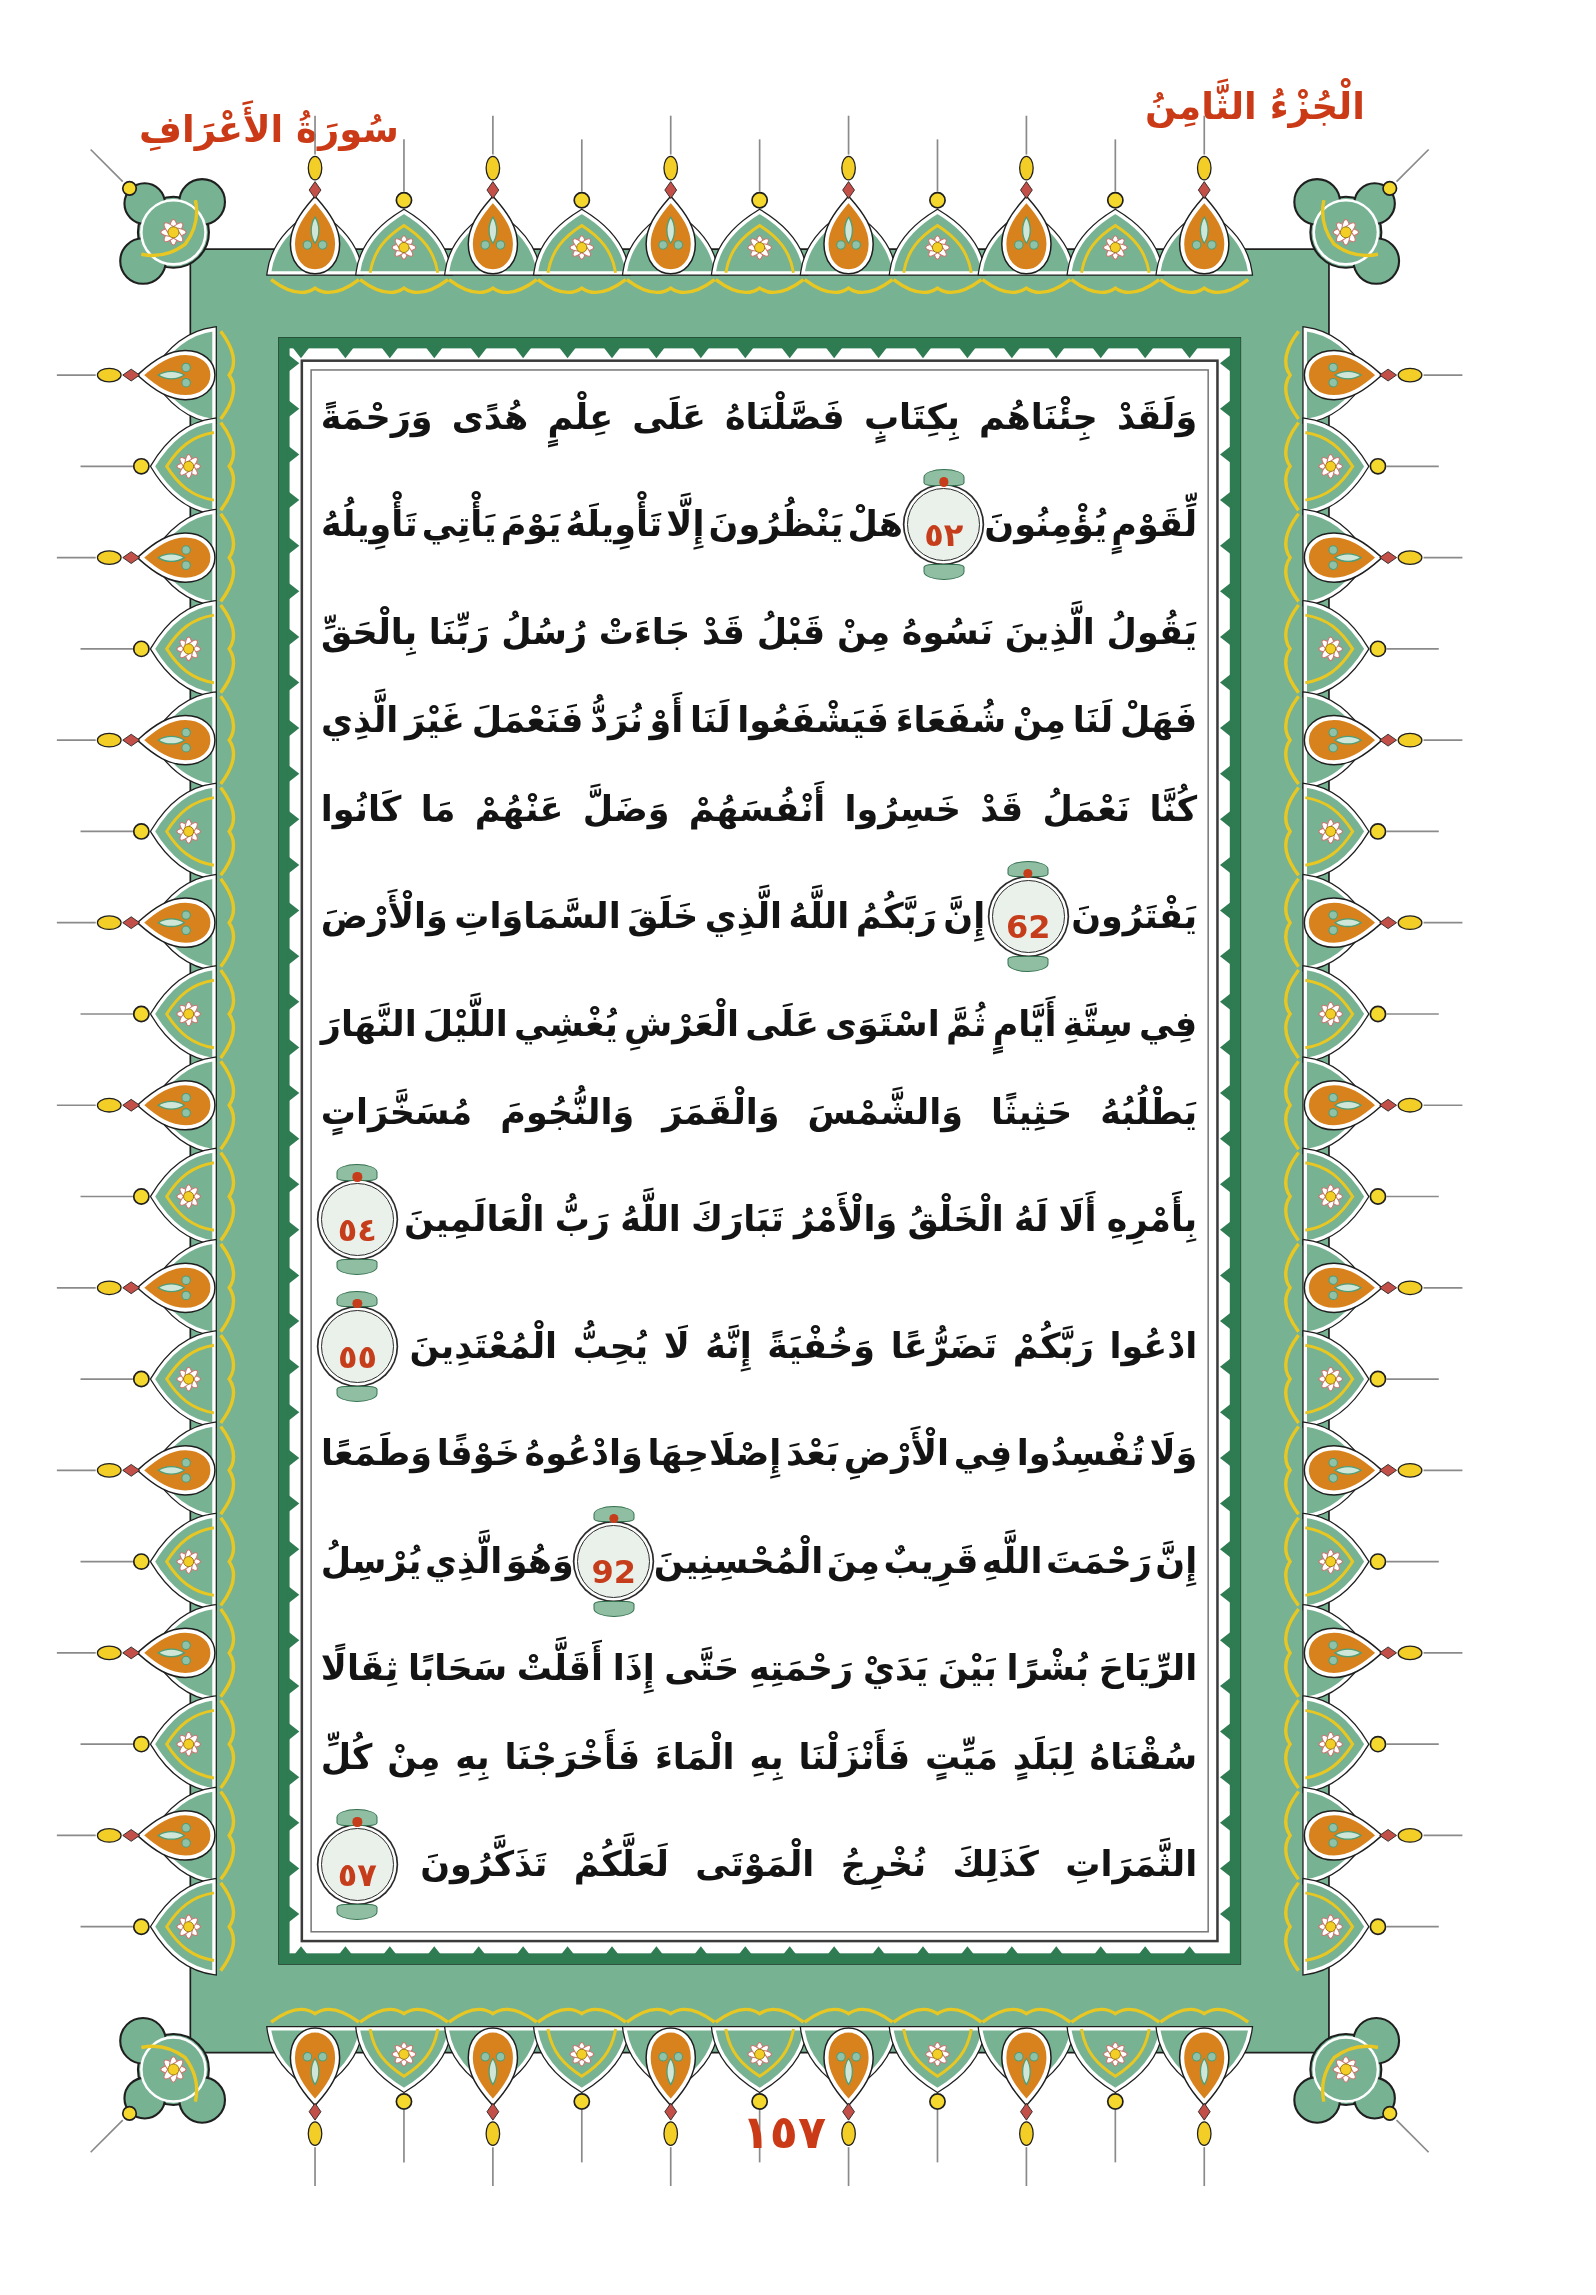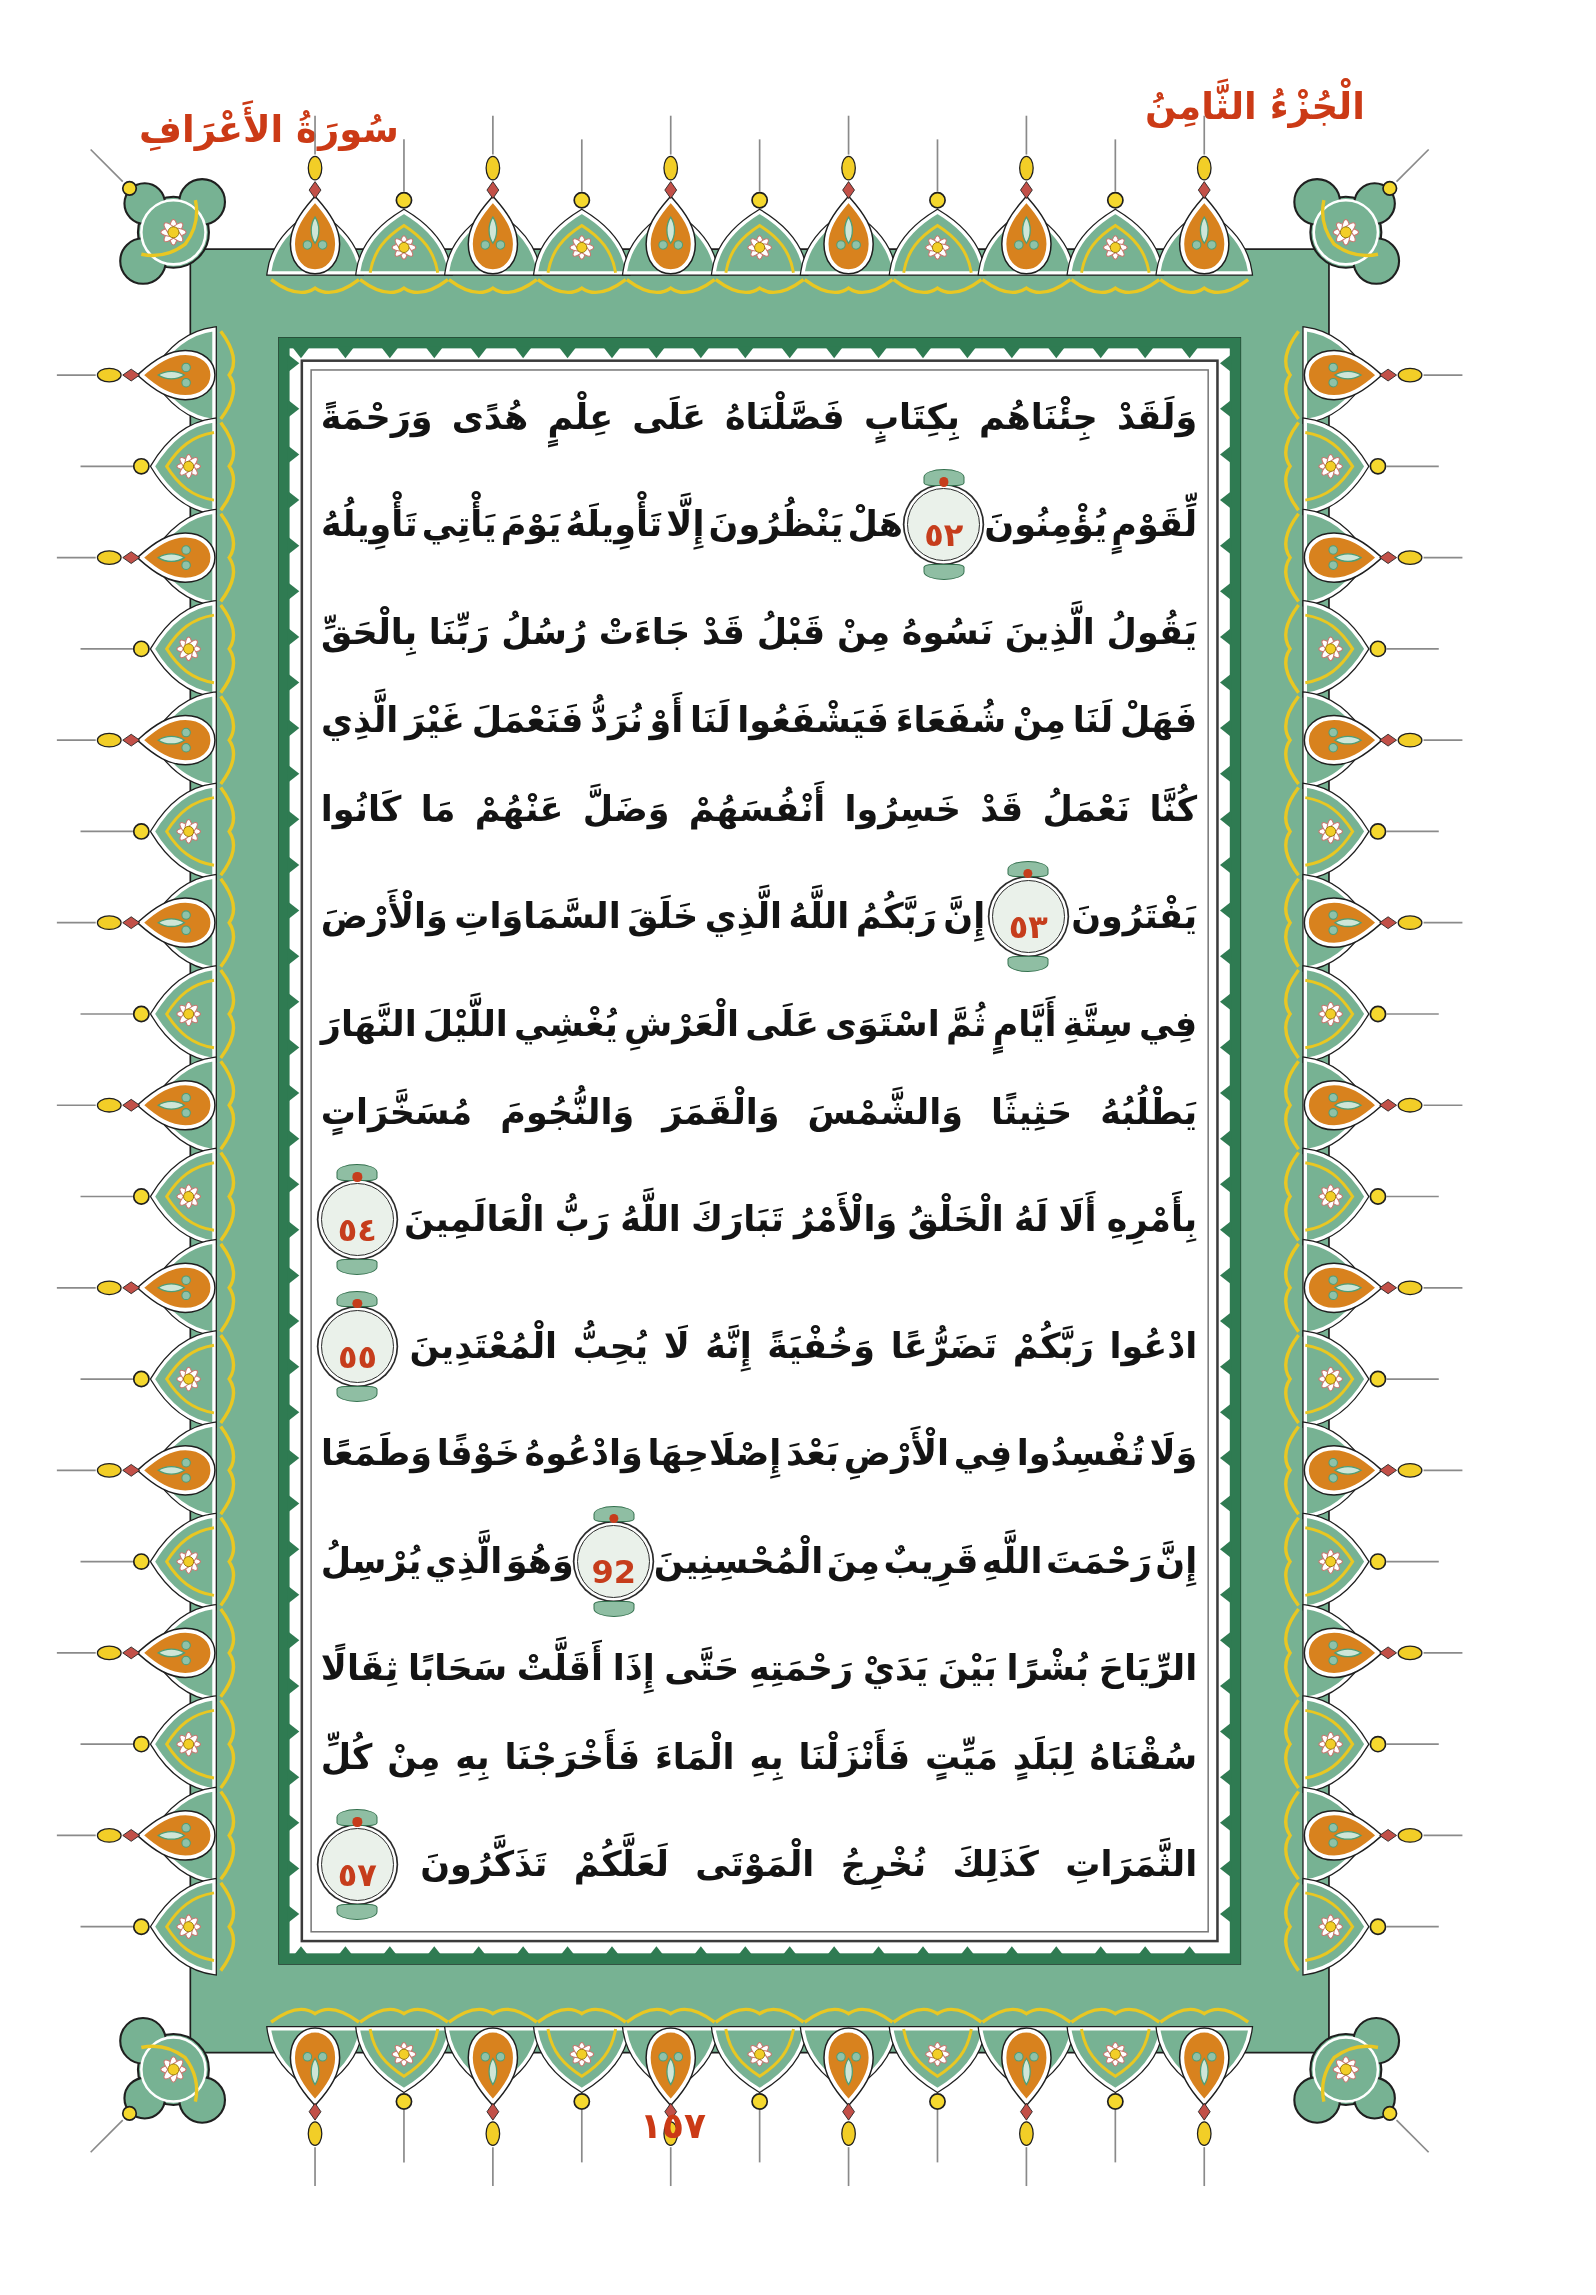"٥٣" span.vnum { text: ٥٣ -> 62 }
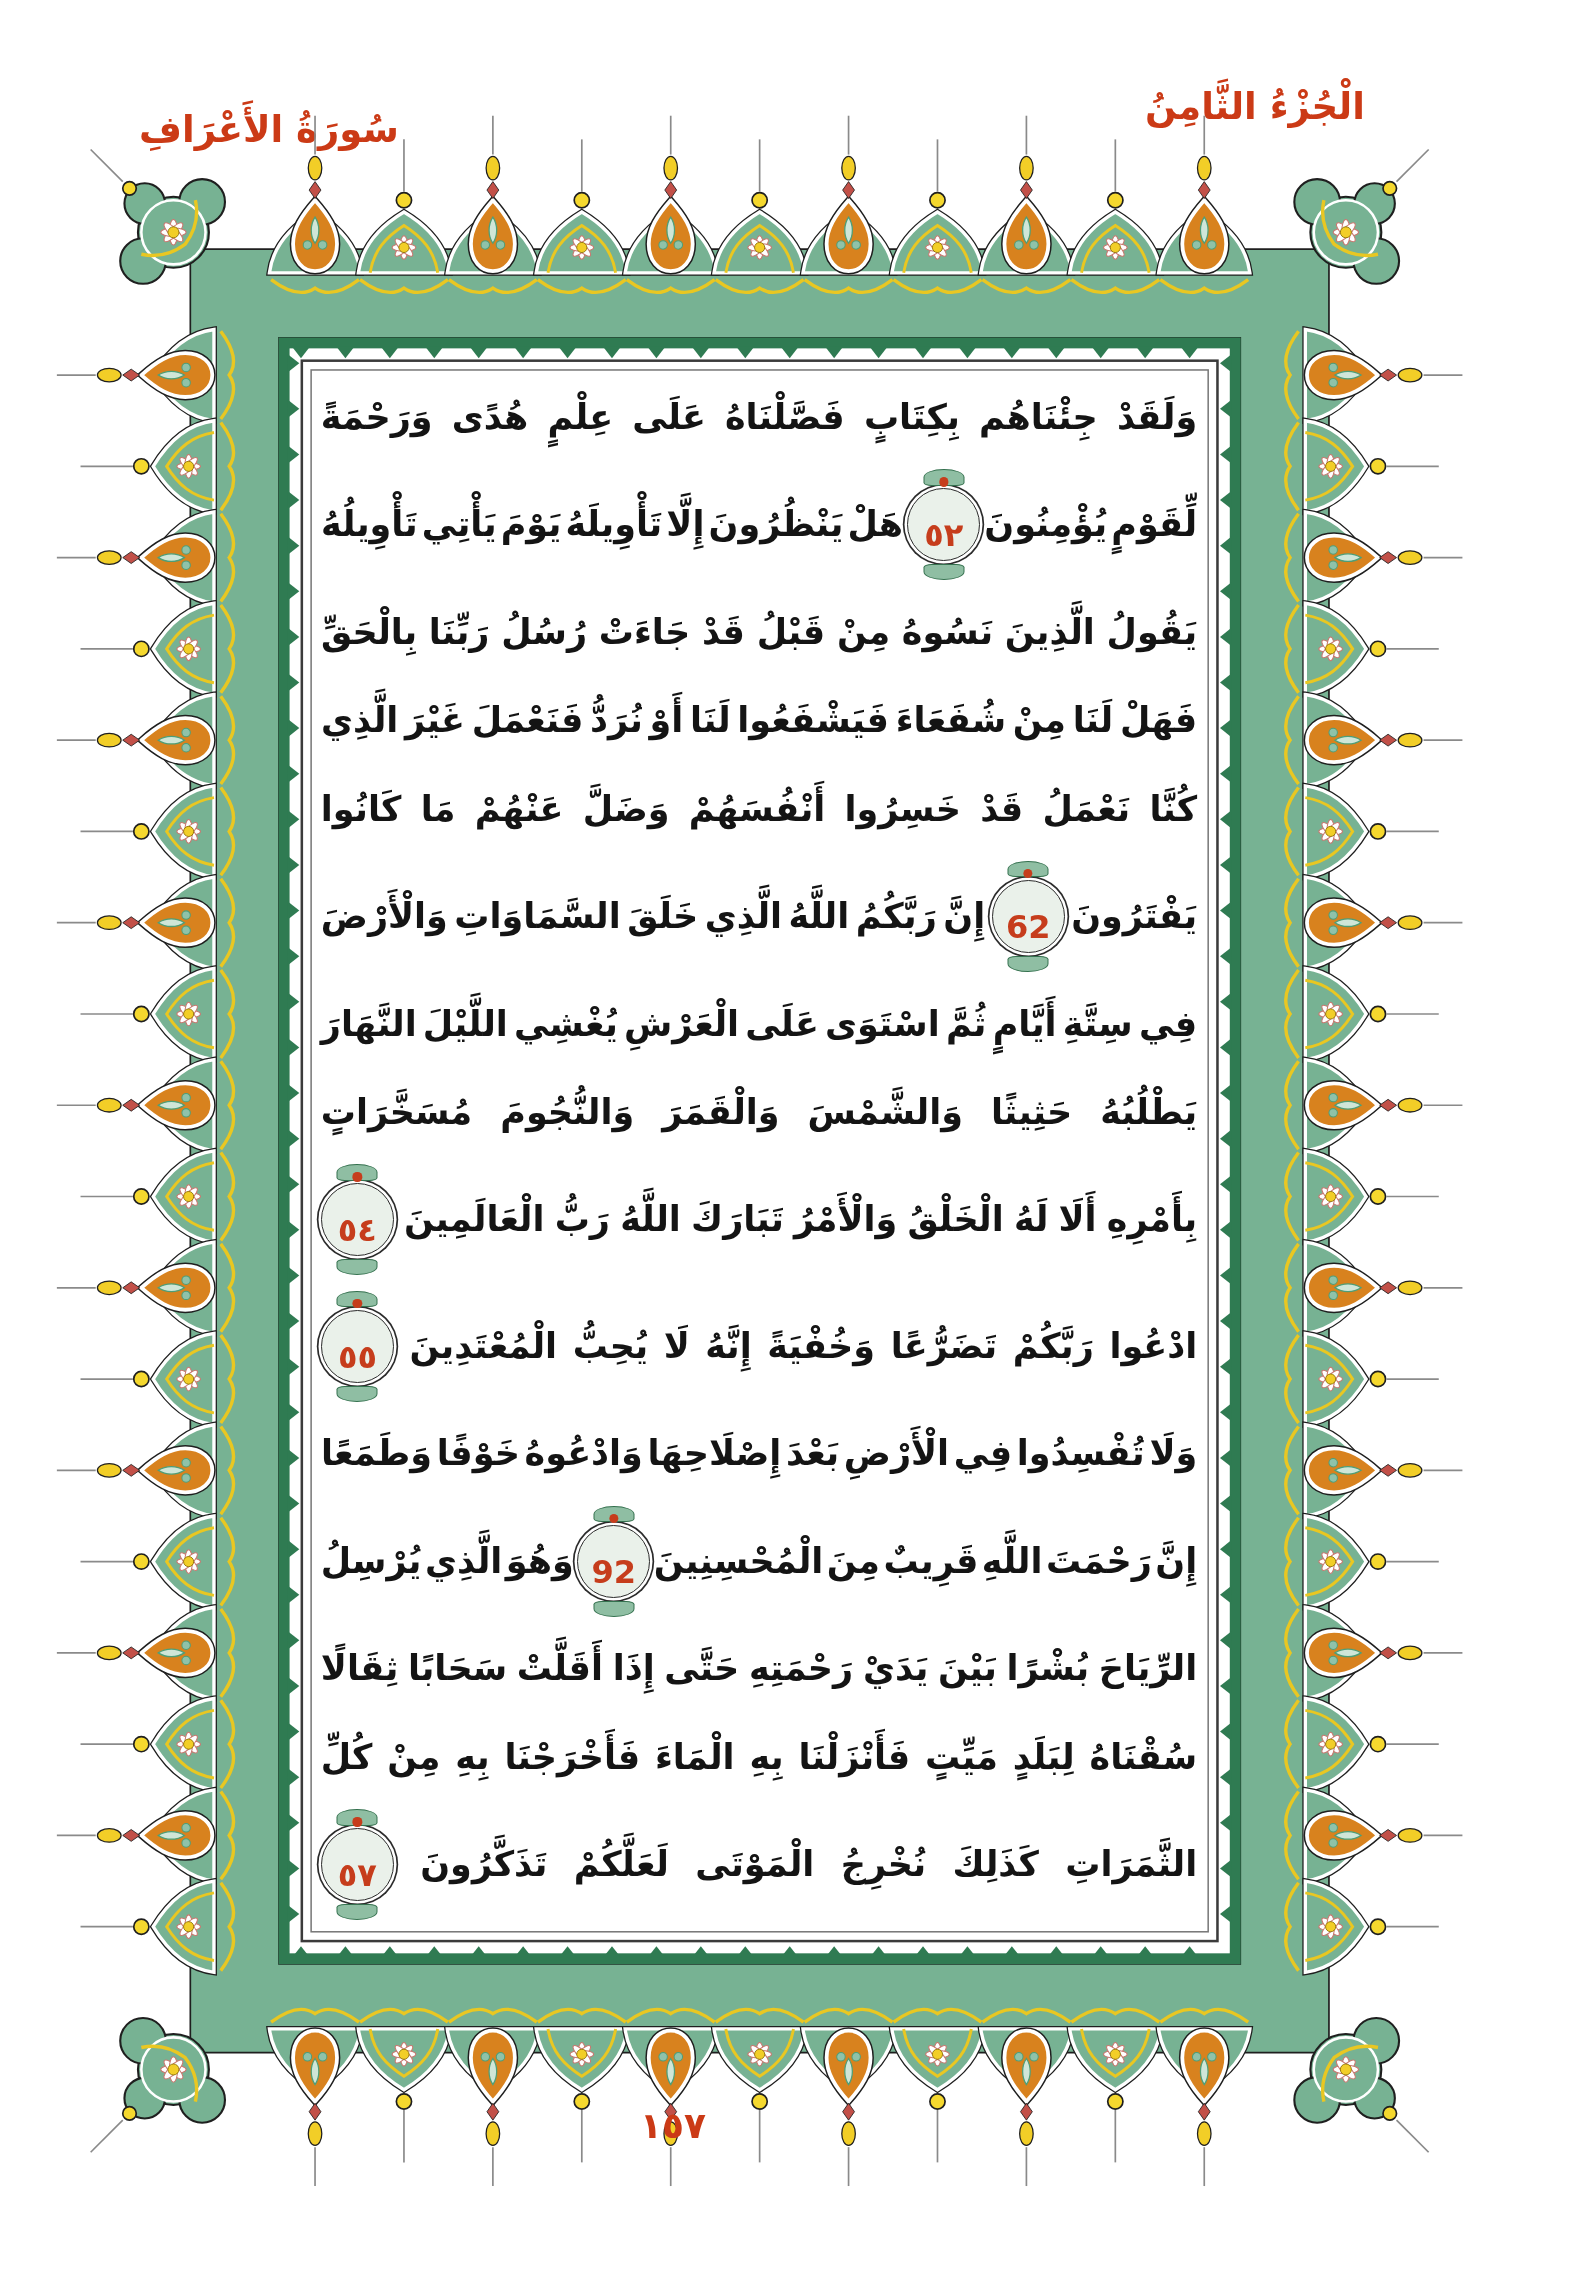"١٥٧" .page-number { font-size: 36px -> 46px; text-align: left -> right }
